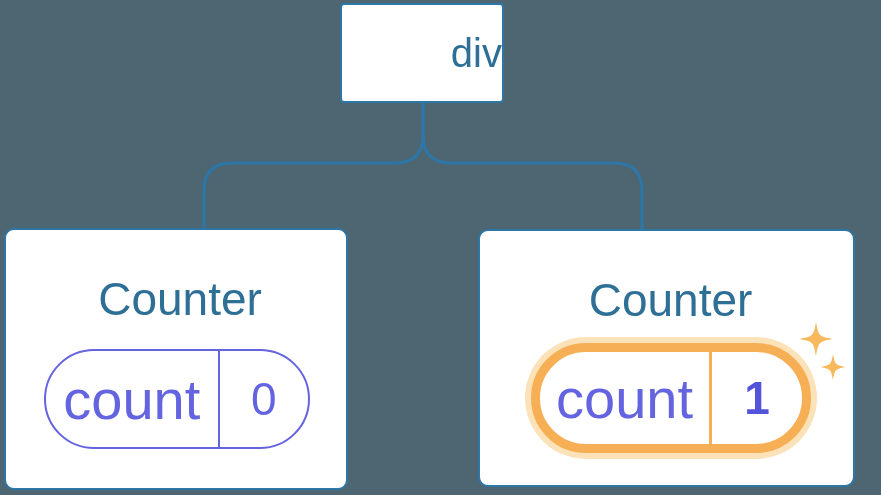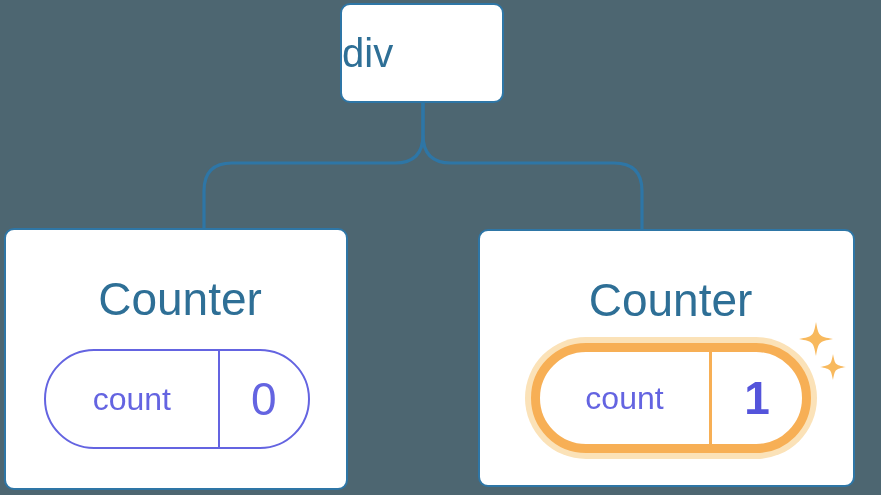"div" .node-root { border-radius: 10px -> 4px; justify-content: flex-start -> flex-end }
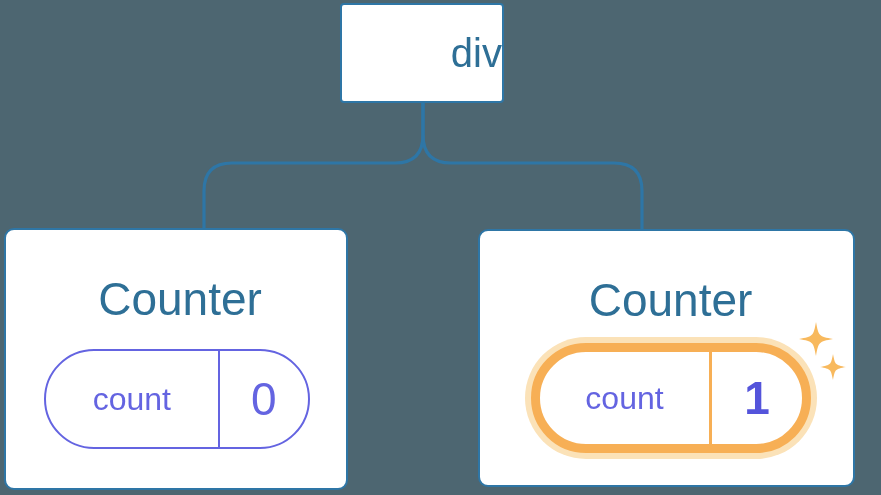"count" .pill-key { font-size: 32px -> 56px }
